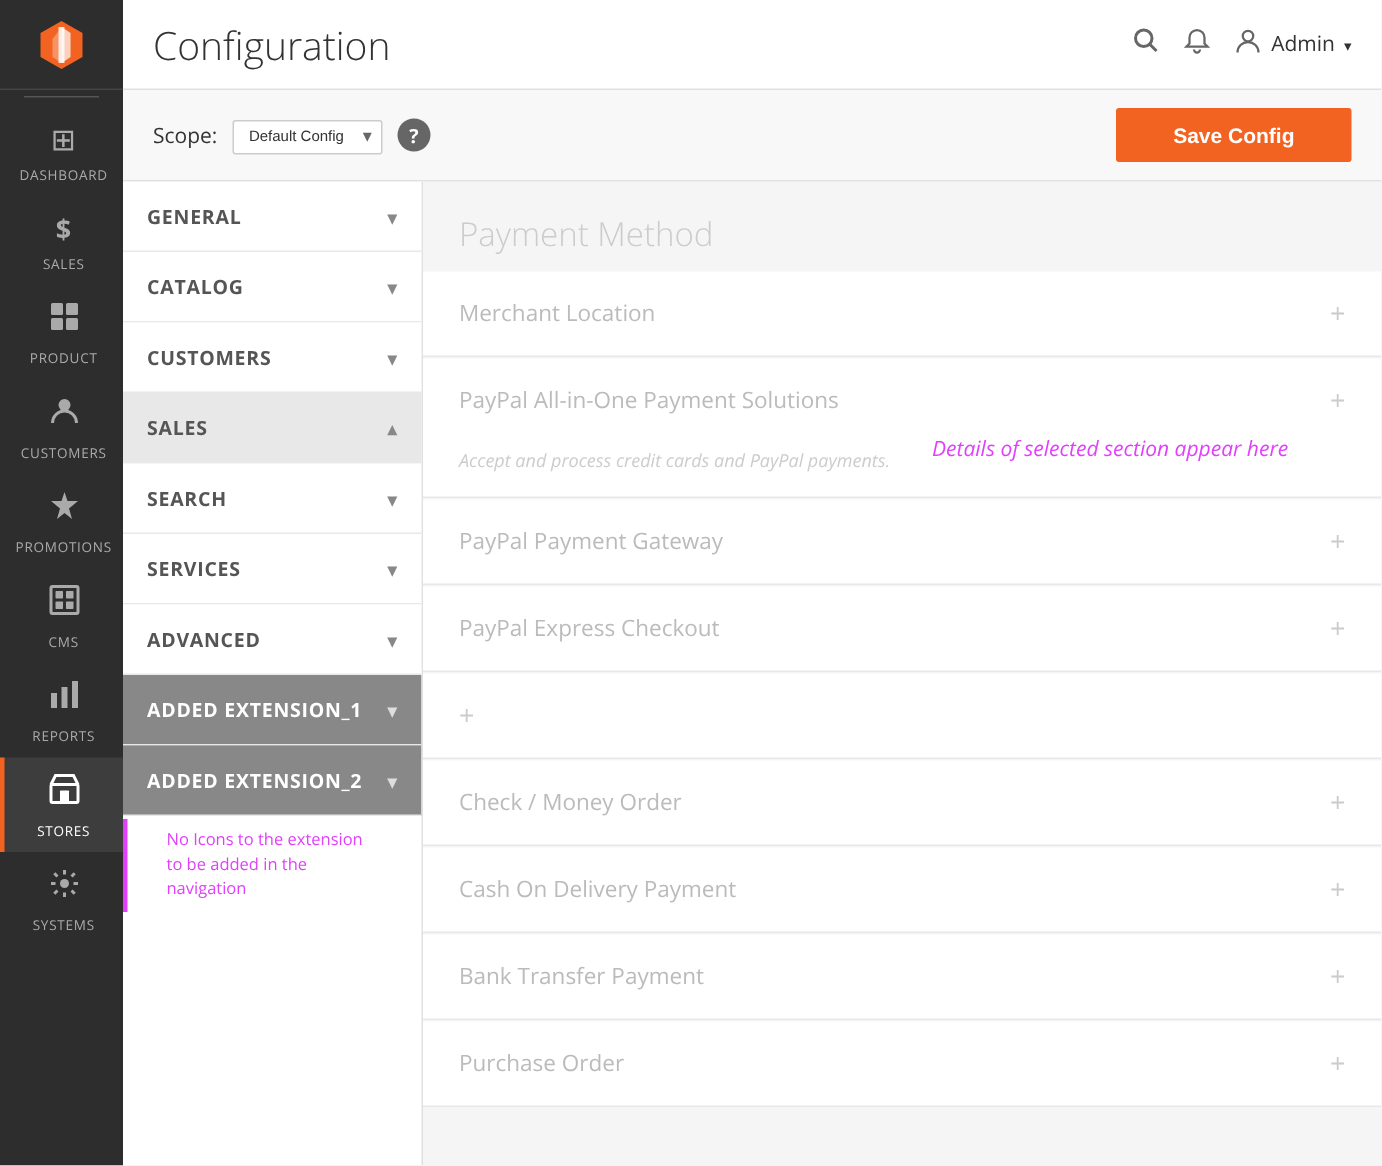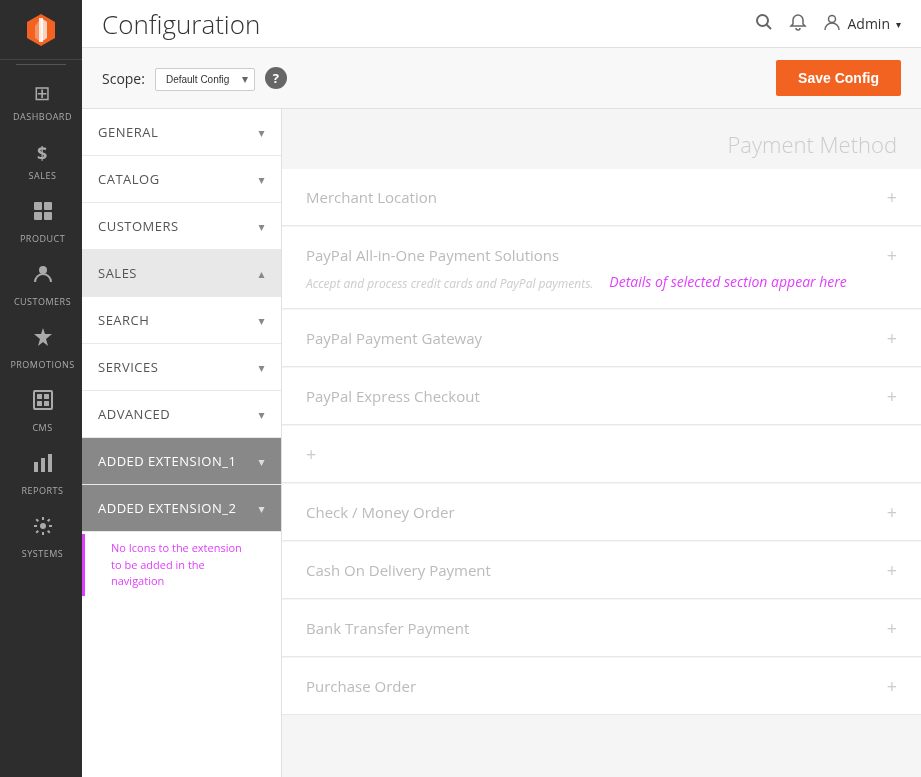"Configuration" .header { height: 48px -> 60px }
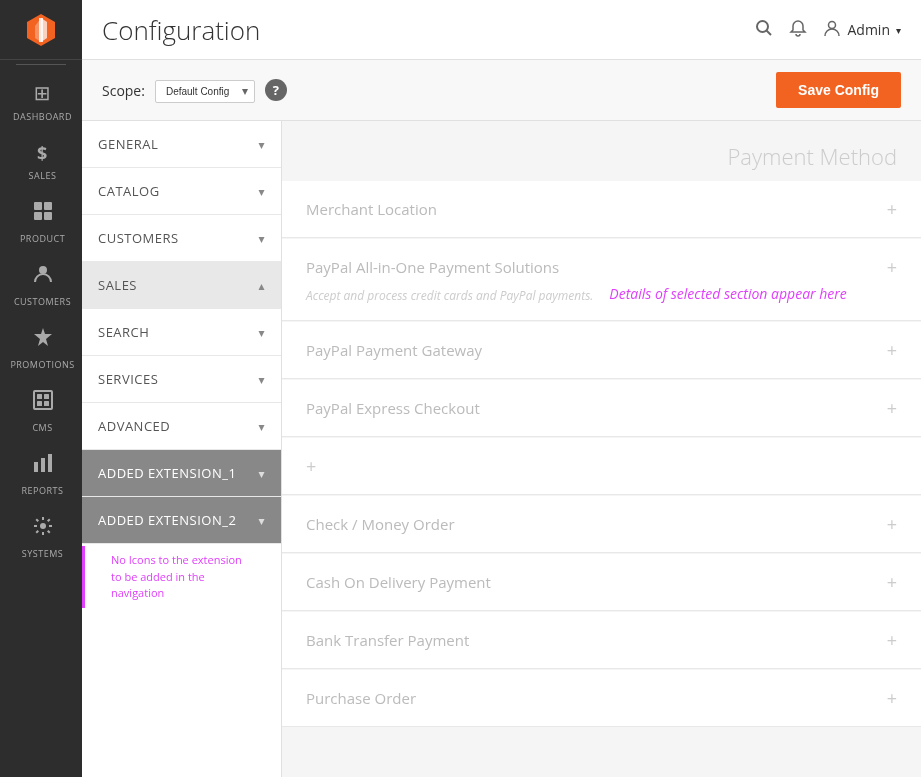"Save Config" .save-btn { padding: 10px 22px -> 10px 38px }
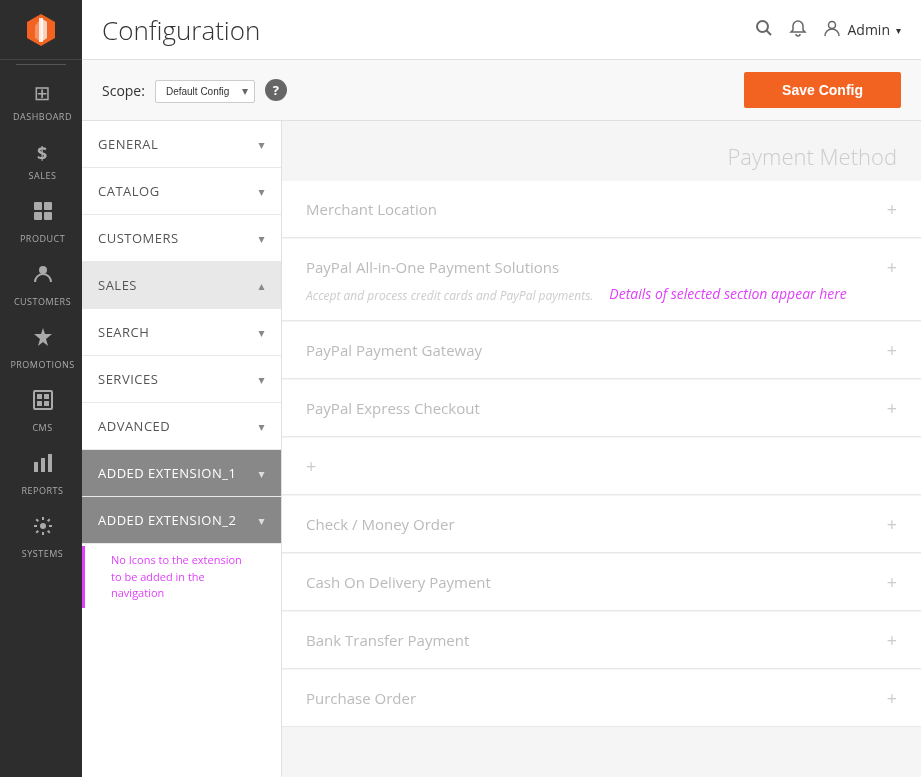"GENERAL" .config-nav-item { font-weight: 400 -> 700 }
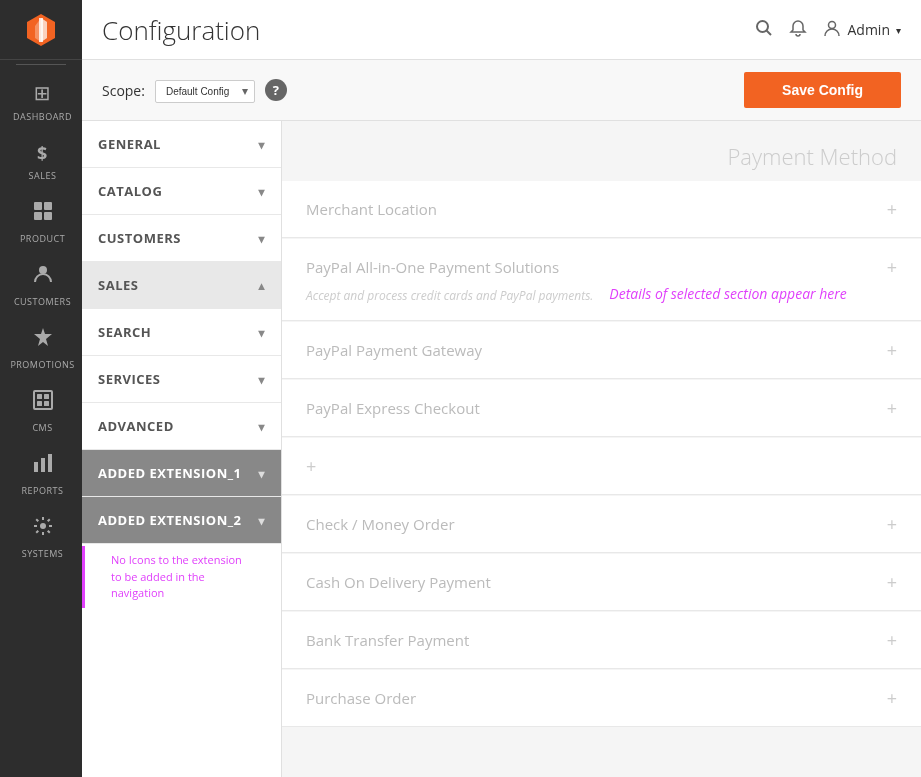"Payment Method" .config-section-title { text-align: right -> none }
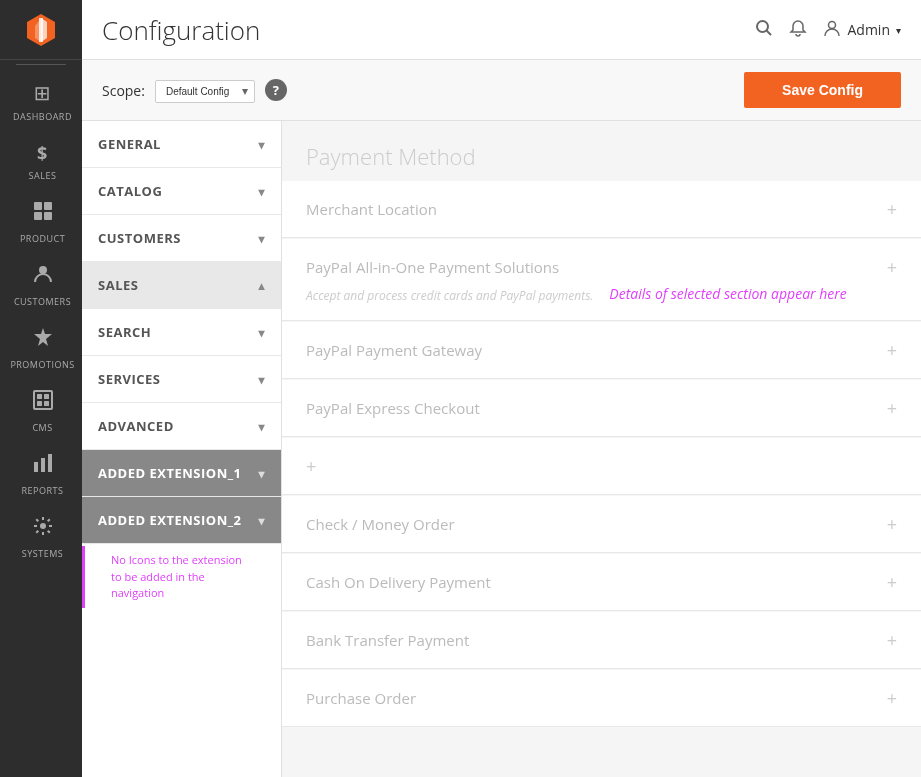"Accept and process credit cards" .config-row-sub { margin-top: 4px -> 15px }
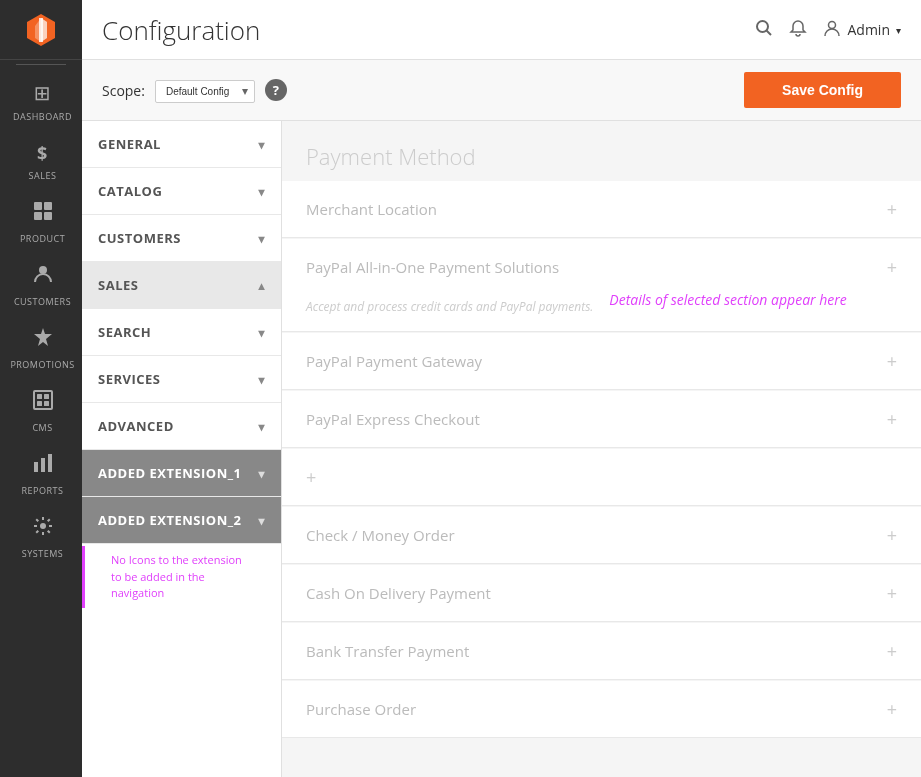"Details of selected section appear" .details-annotation { margin-left: none -> 12px }
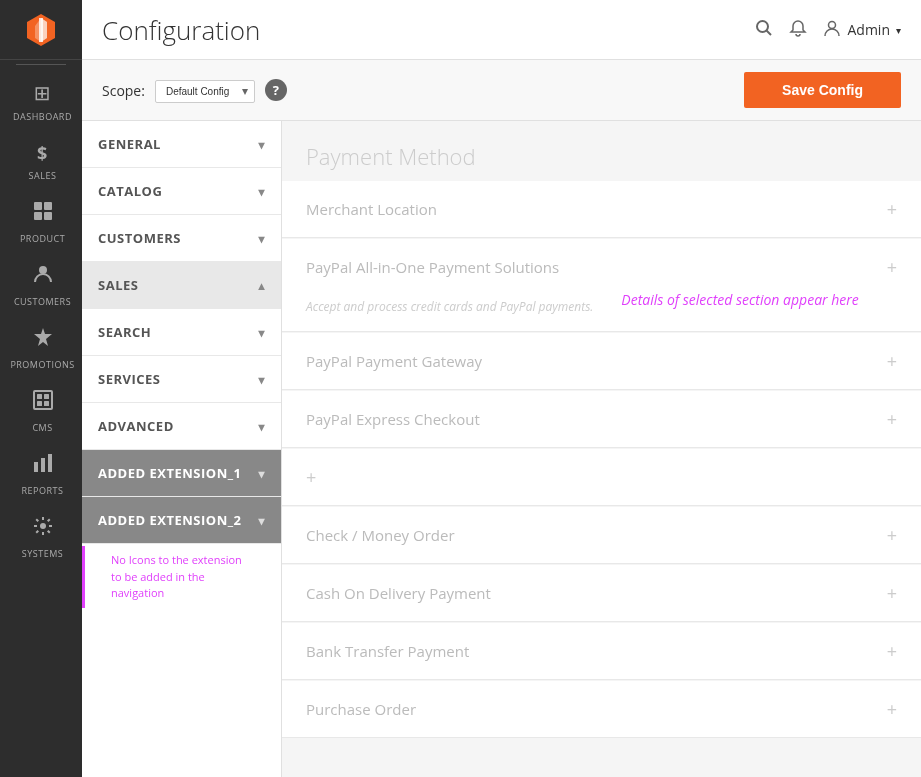"STORES" div.sidebar-item { html: none -> <div> <span> <svg> <rect></rect> <path></path> <rect></rect> </svg> </span> <span>STORES</span> </div> }
